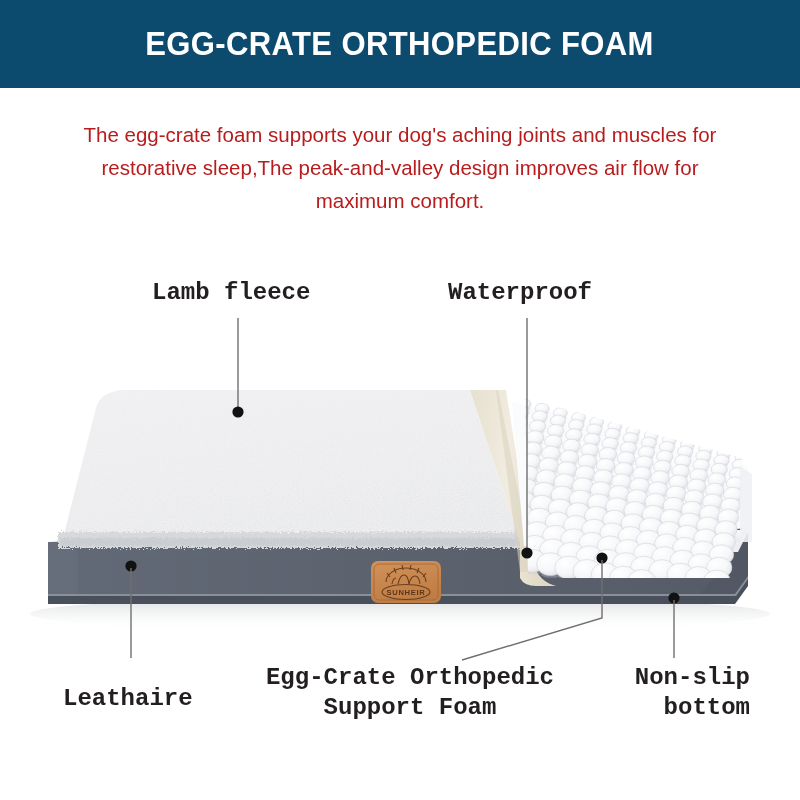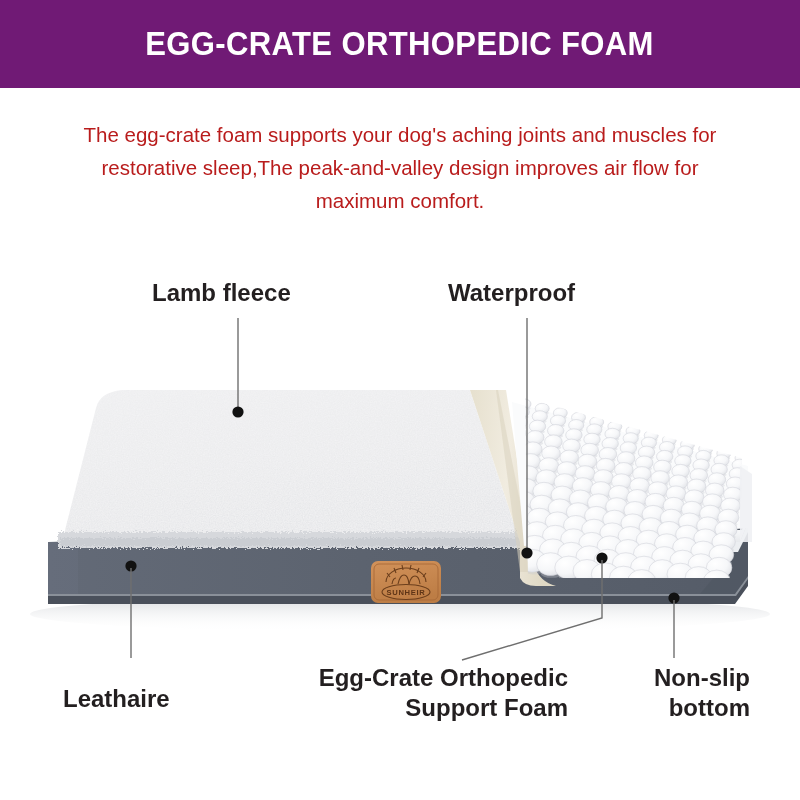"EGG-CRATE ORTHOPEDIC FOAM" #header-banner { background: #701a75 -> #0c4a6e }
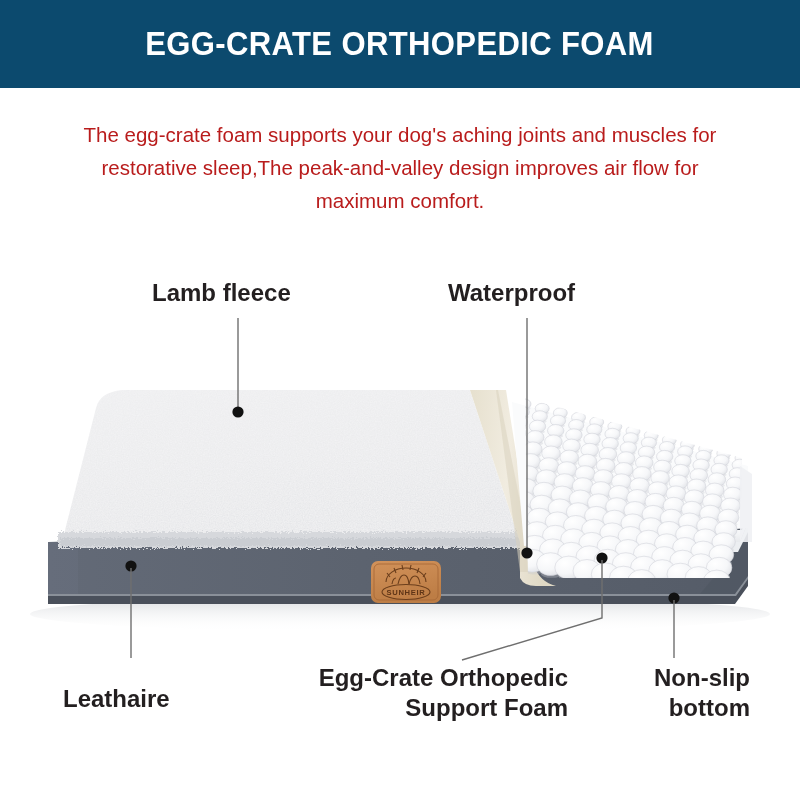"Lamb fleece" .callout-label { font-family: Liberation Sans, sans-serif -> Liberation Mono, monospace }
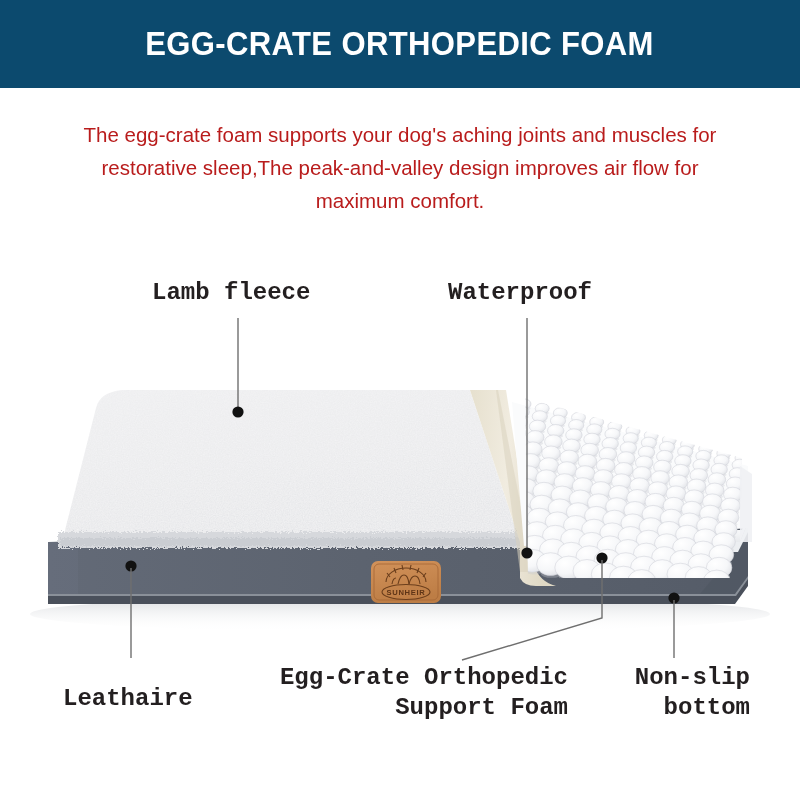"Egg-Crate Orthopedic" #label-eggcrate { left: 228px -> 240px; text-align: right -> center }
